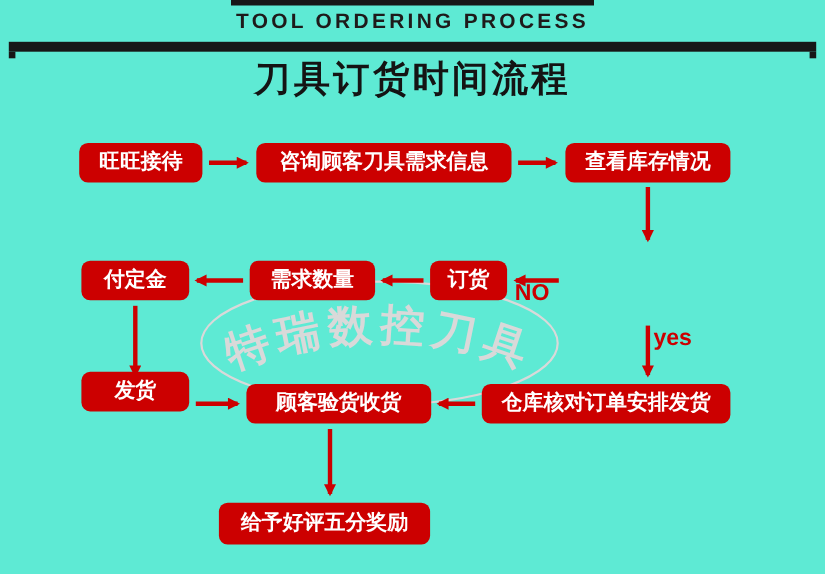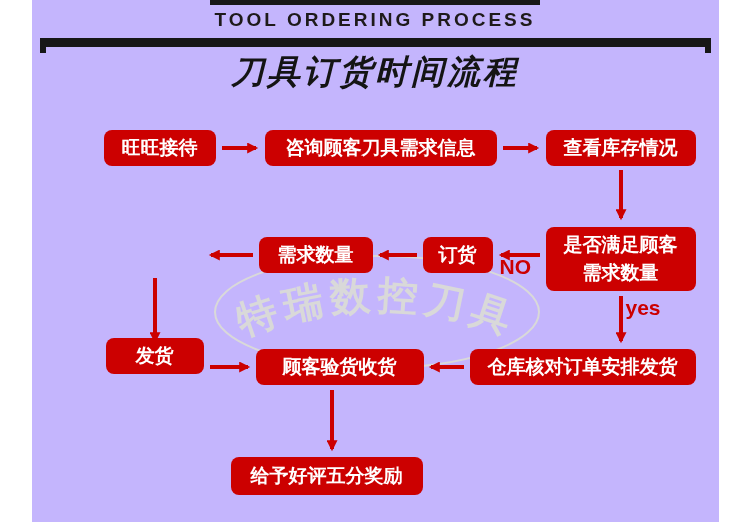"TOOL ORDERING PROCESS" .page { background: #c4b5fd -> #5eead4; width: 687px -> 750px }
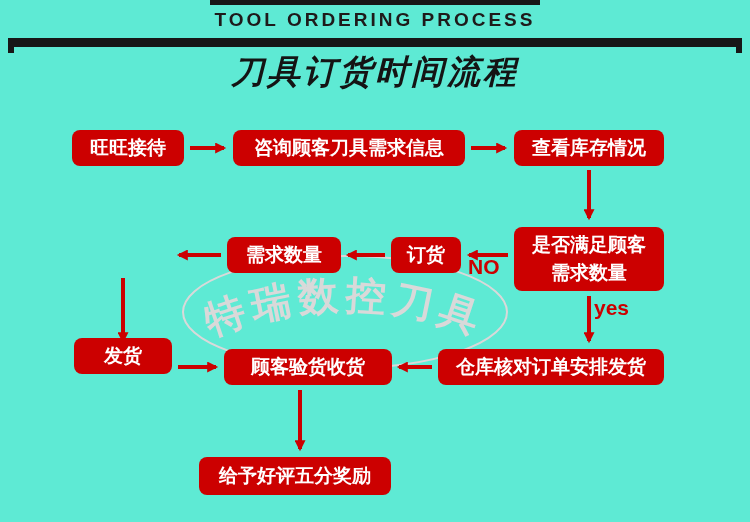"刀具订货时间流程" .page-title { font-style: italic -> none }
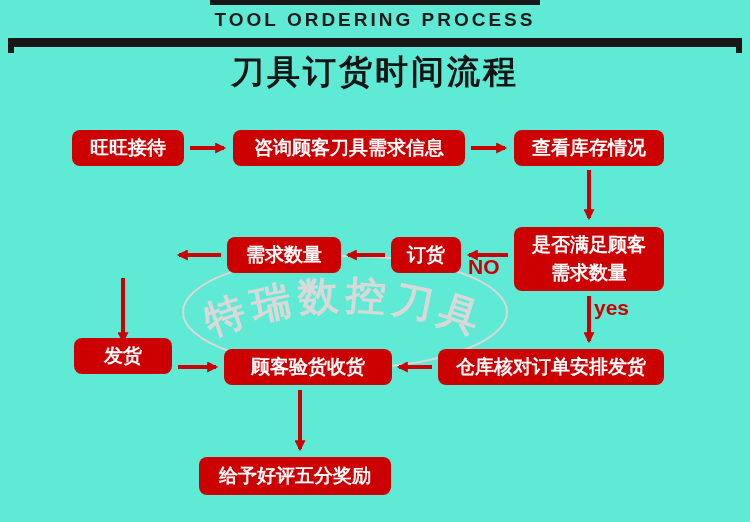"付定金" div.node { html: none -> <div> <span>付定金</span> </div> }
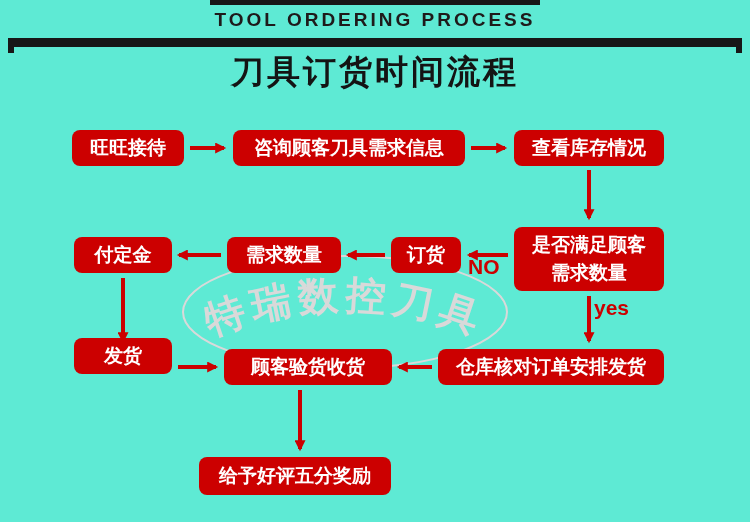"是否满足顾客" div.node { html: <div> <span>是否满足顾客</span> <span>需求数量</span> </div> -> none }
